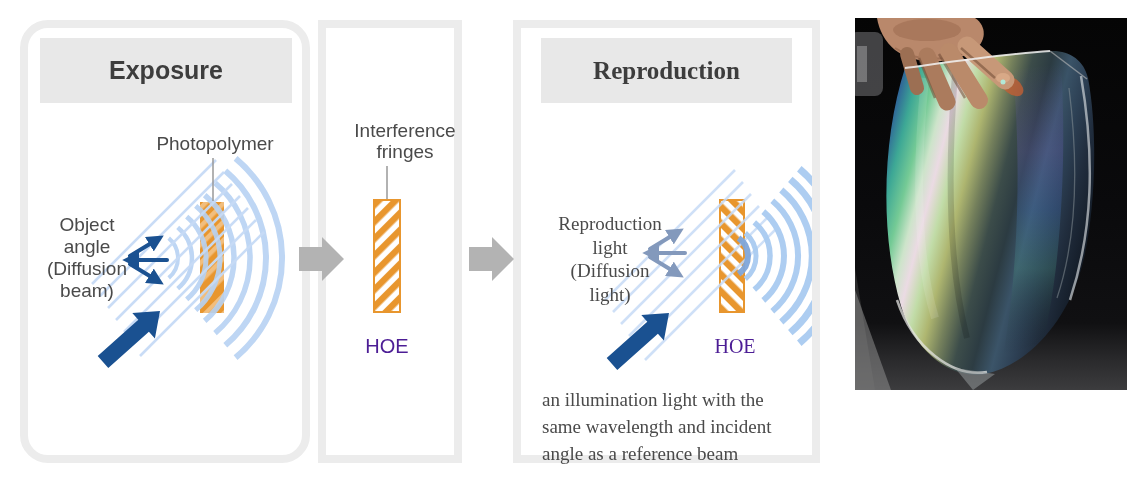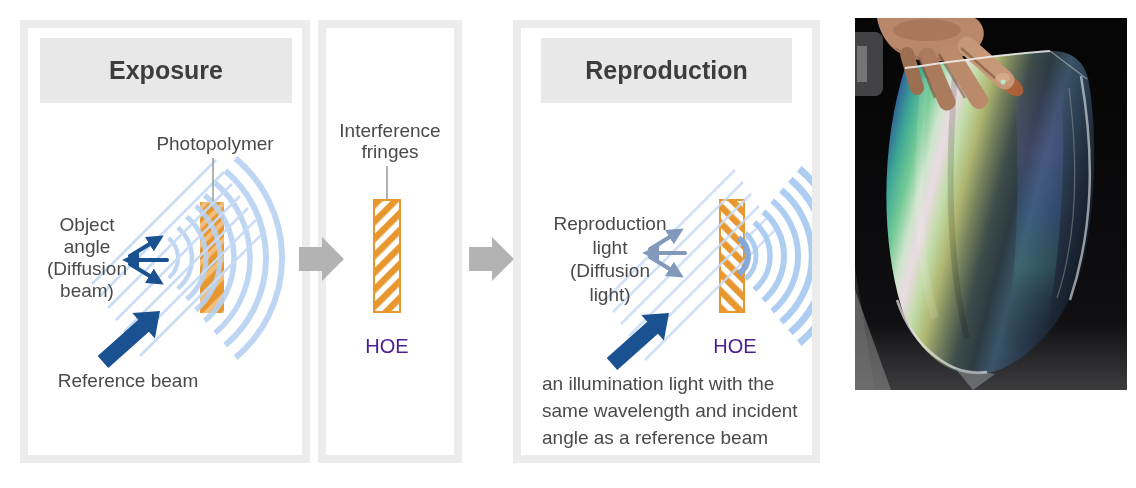"Exposure" .panel-exposure { border-radius: none -> 28px }
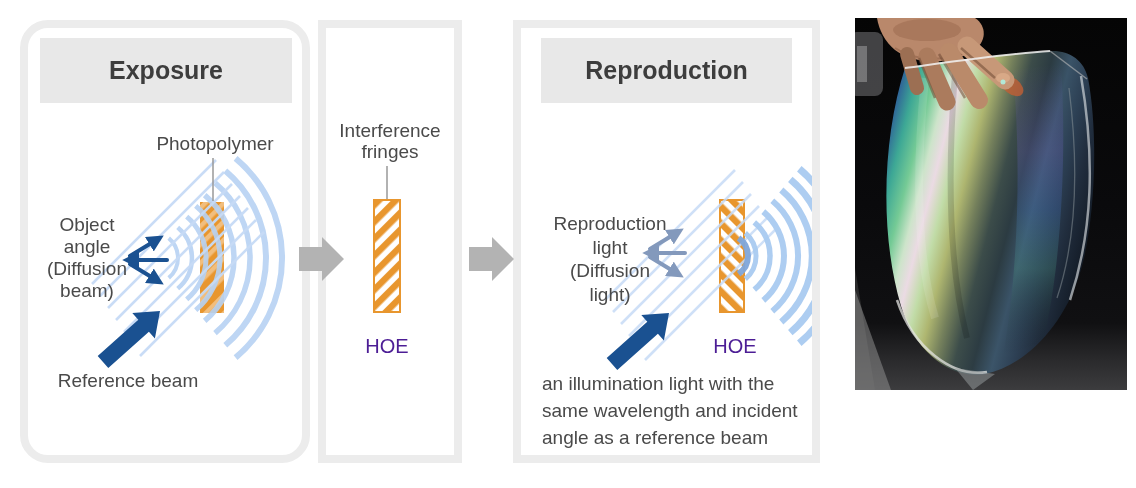"Reproduction" .panel-reproduction { font-family: none -> Liberation Serif, serif }
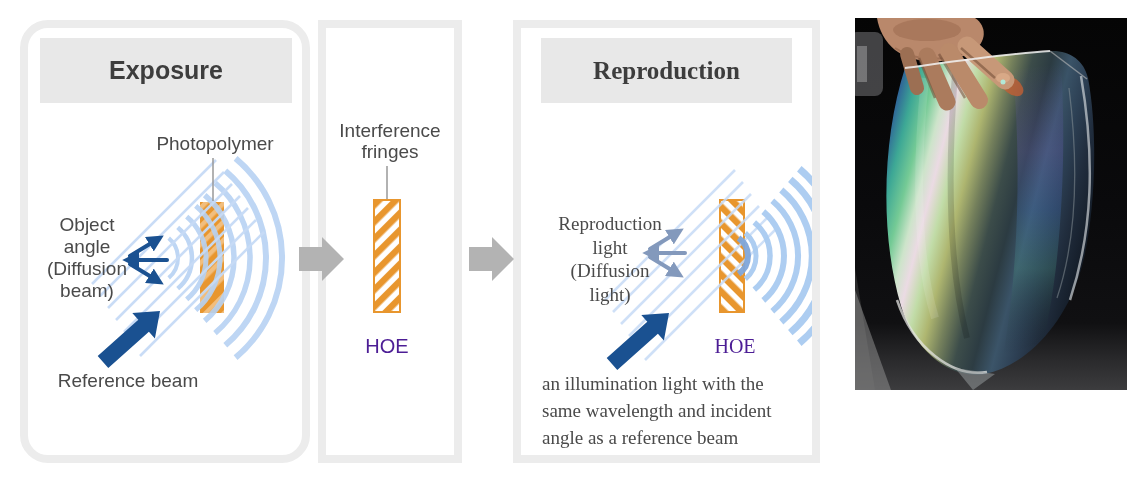"Interference" div.lbl { left: 4px -> 19px }
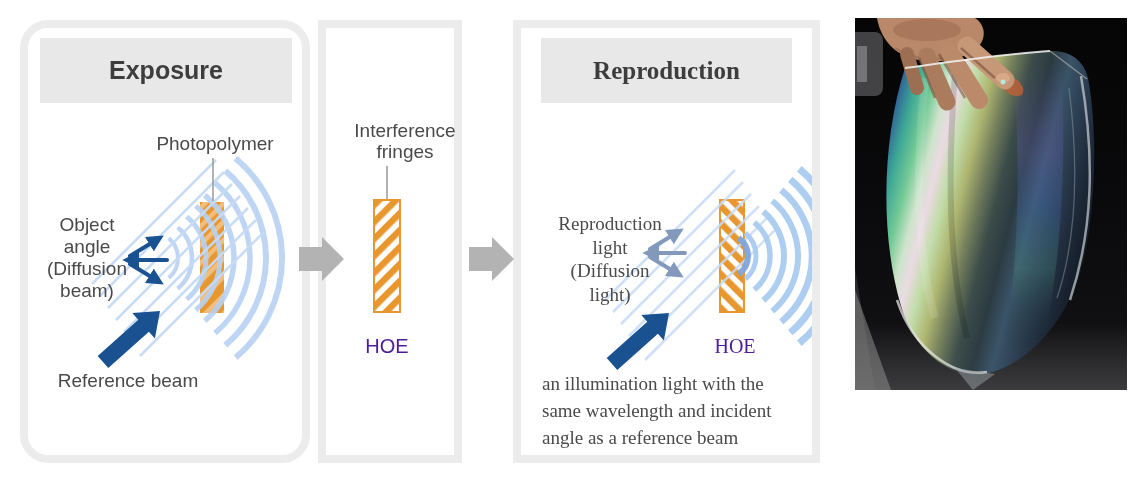"Reference beam" div.lbl { html: <div>Reference beam</div> -> none }
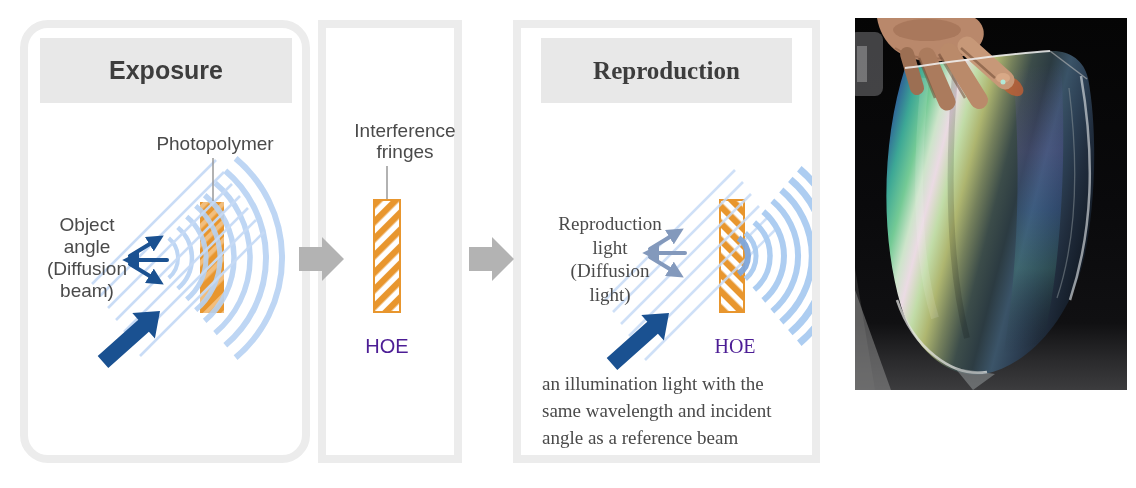"an illumination light with the" div.lbl { top: 342px -> 358px }
